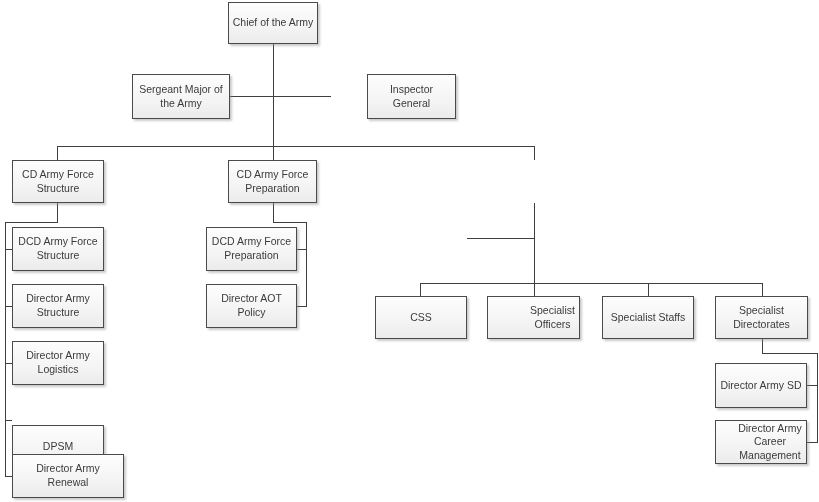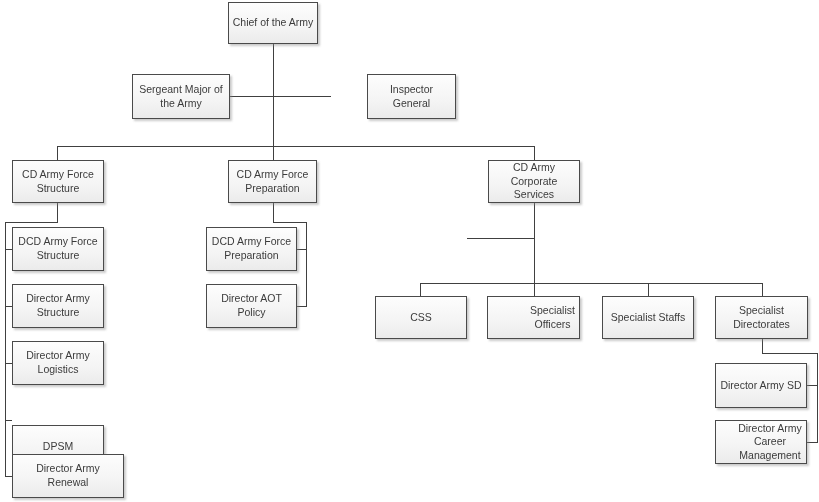"CD Army Corporate Services" div.node { html: <div> <span>CD Army Corporate Services</span> </div> -> none }
